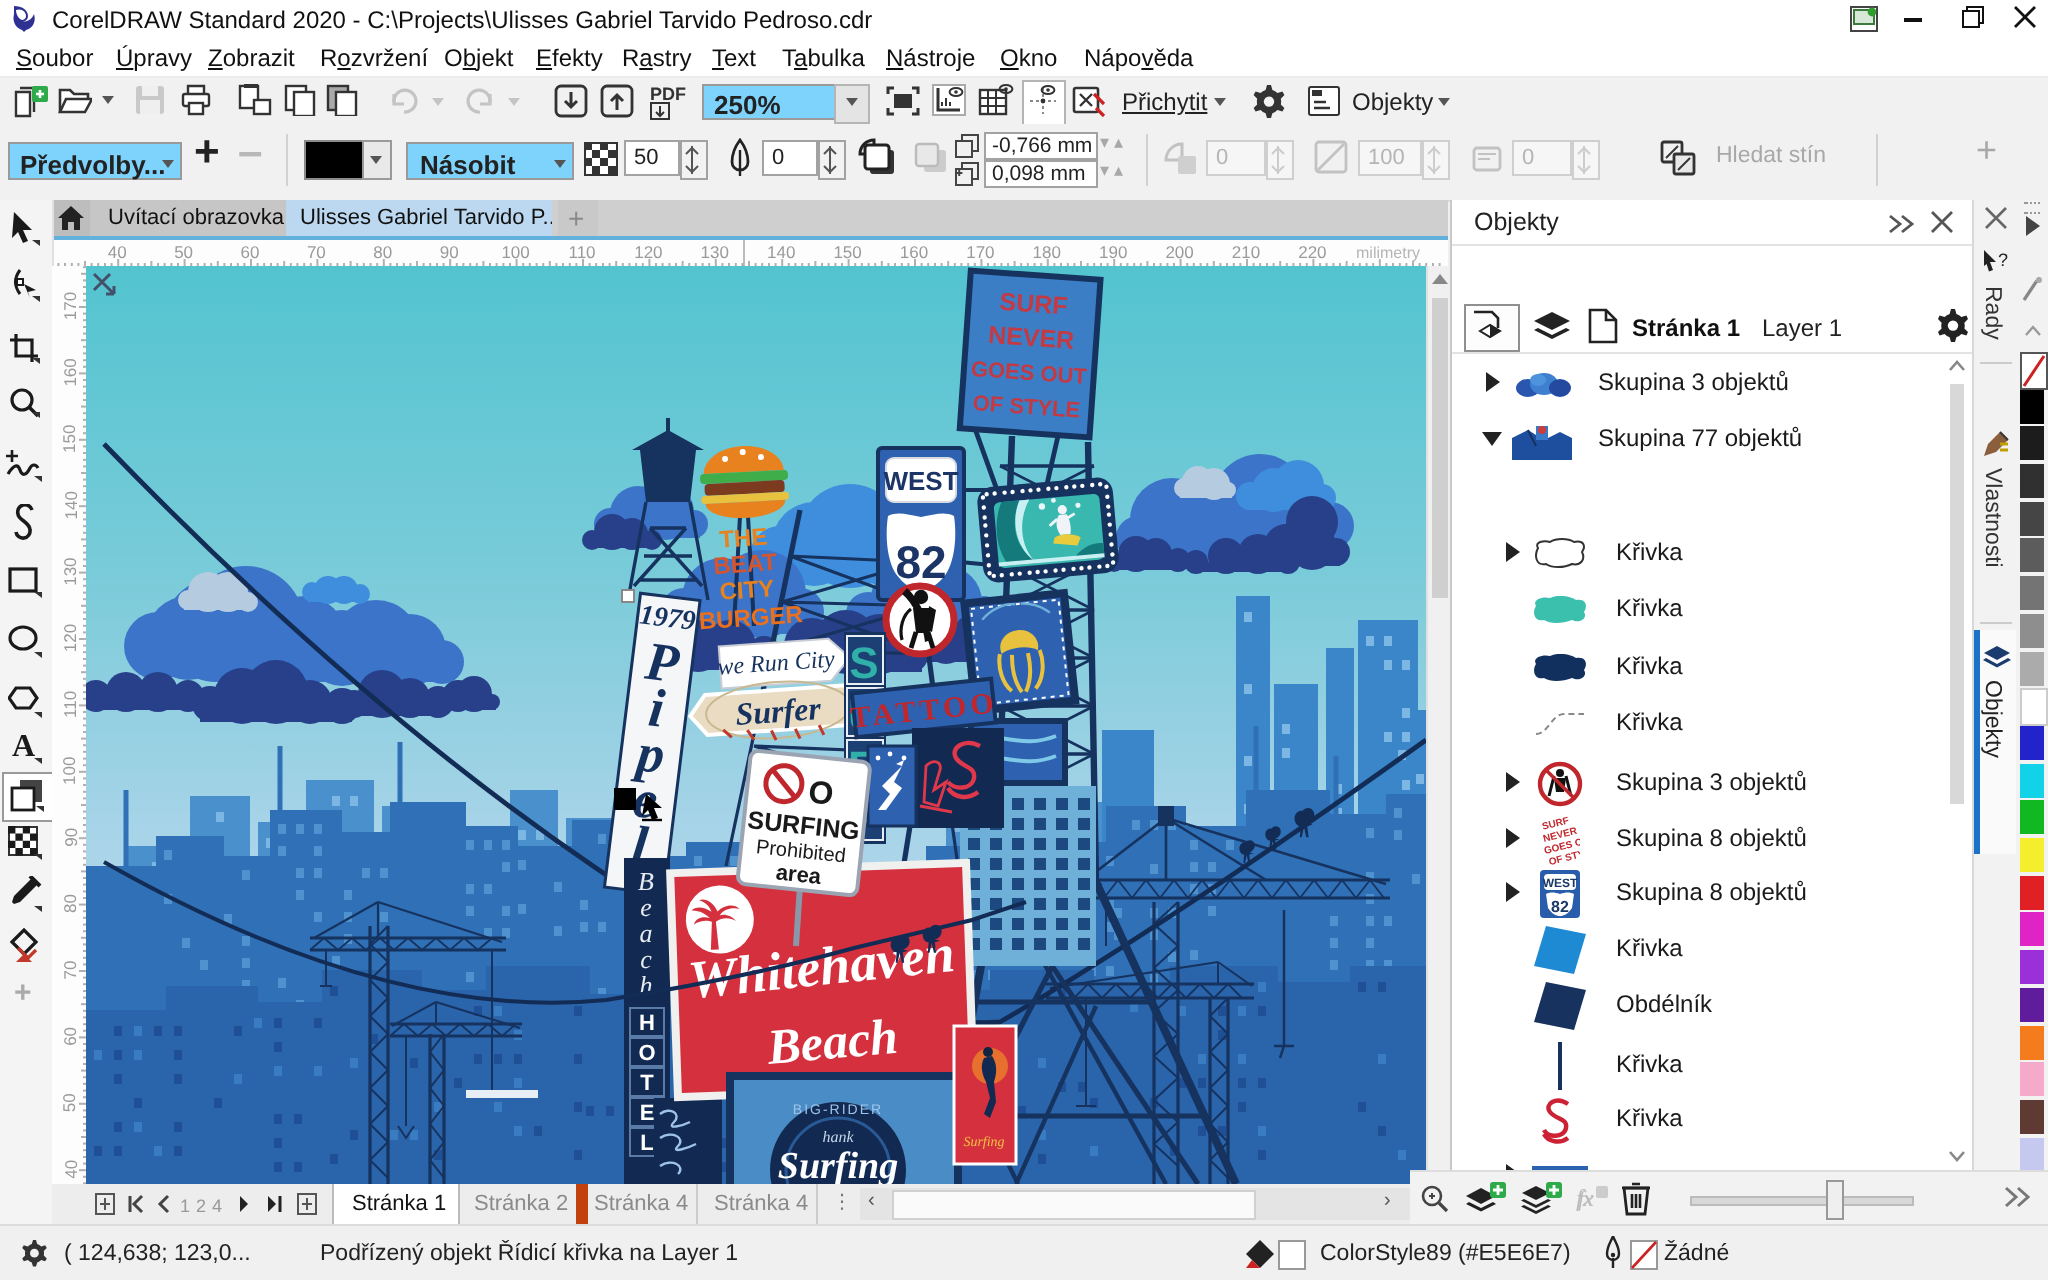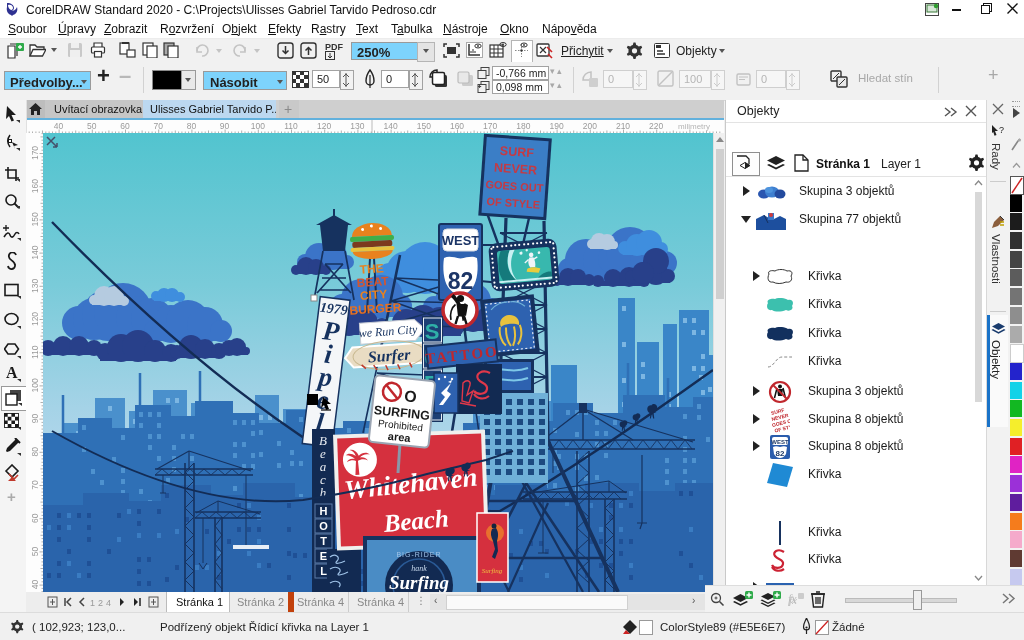"Obdélník" div.treerow { html: none -> <div> <div> <svg> <path></path> </svg> </div> <span>Obdélník</span> </div> }
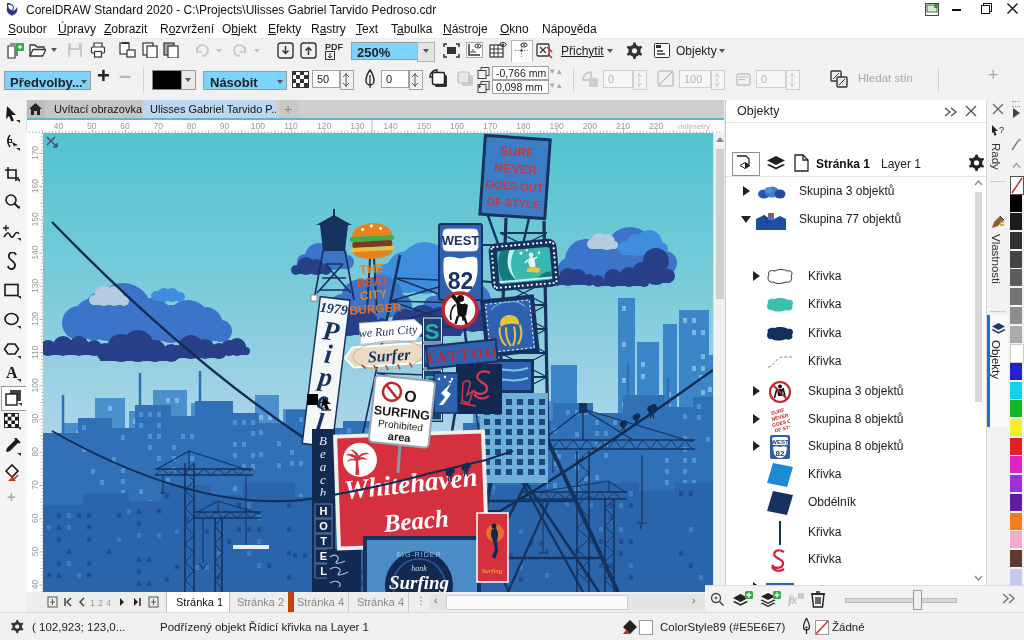"( 102,923; 123,0..." span { text: 102,923 -> 124,638 }
